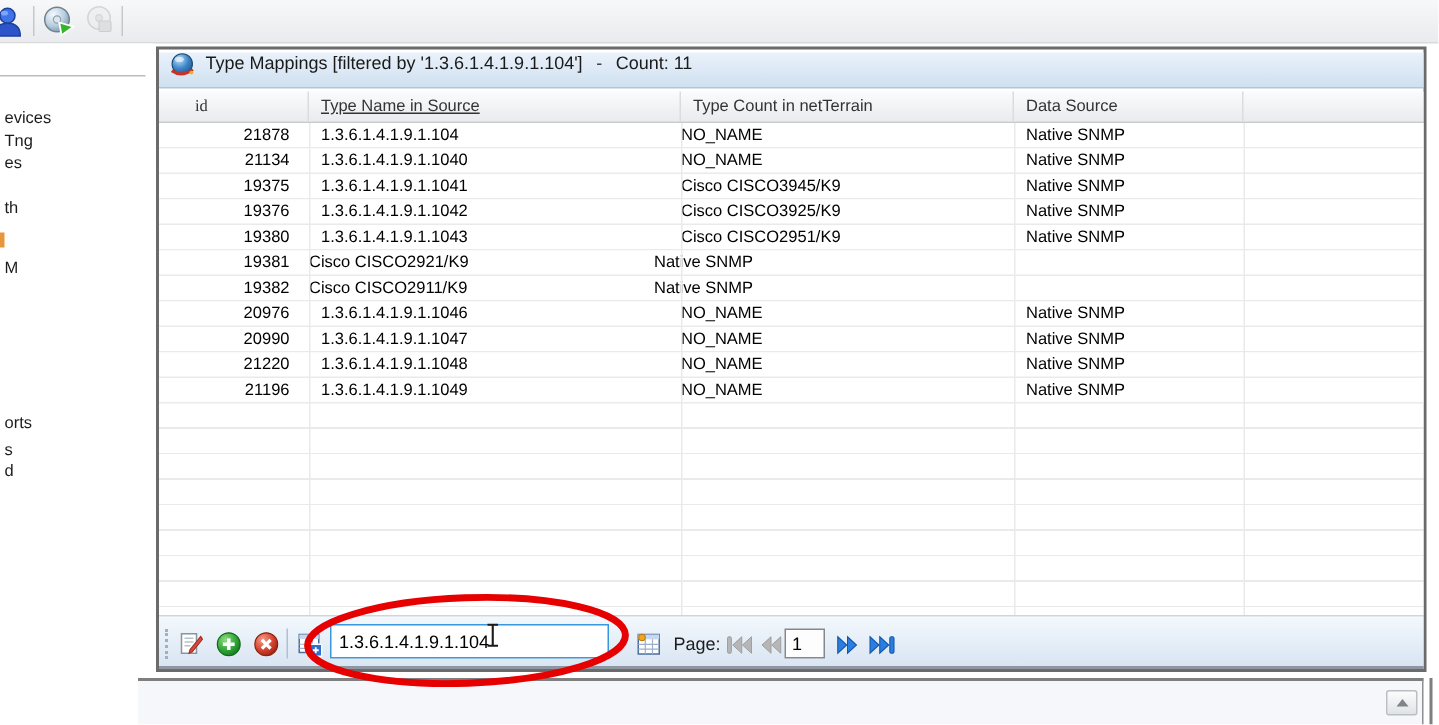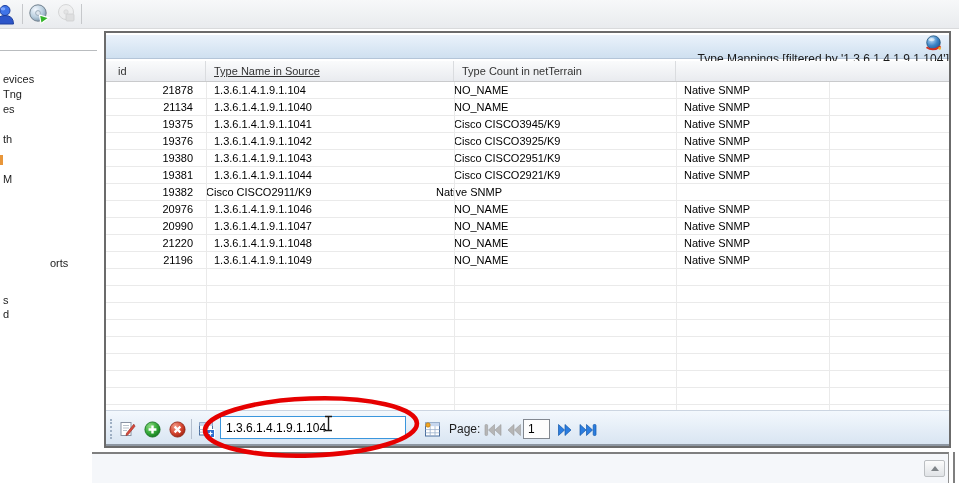"Type Mappings [filtered by" .panel-titlebar { align-items: flex-end -> flex-start; flex-direction: column -> none }
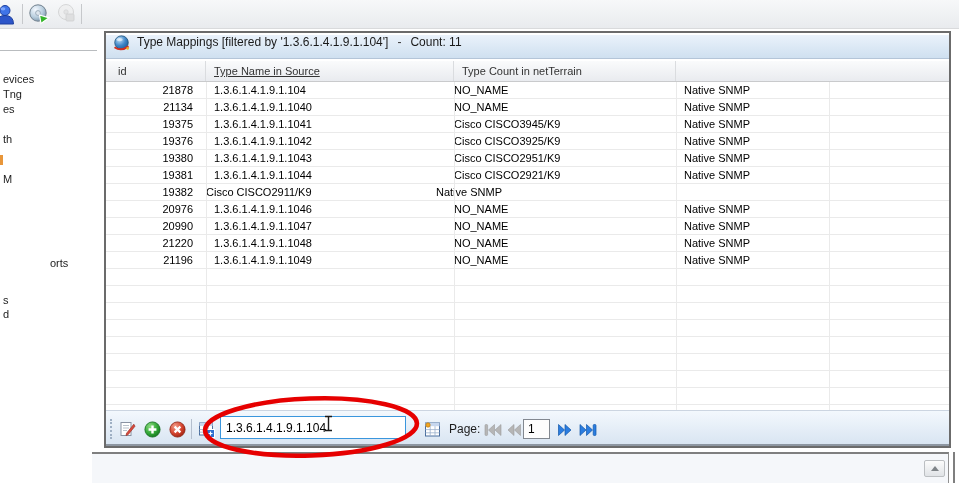"id" .hc.c-id { font-family: none -> Liberation Serif, serif; padding-left: 12px -> 24px }
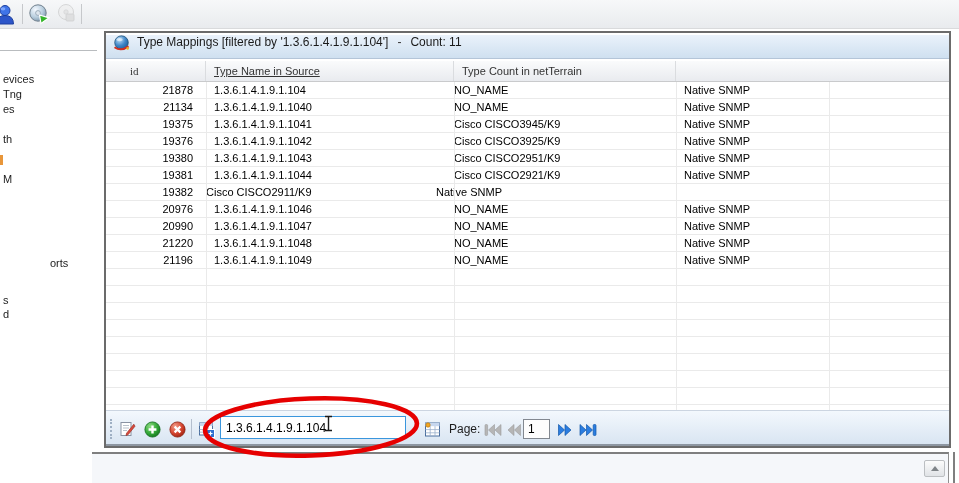"Data Source" div.hc { html: none -> <div>Data Source</div> }
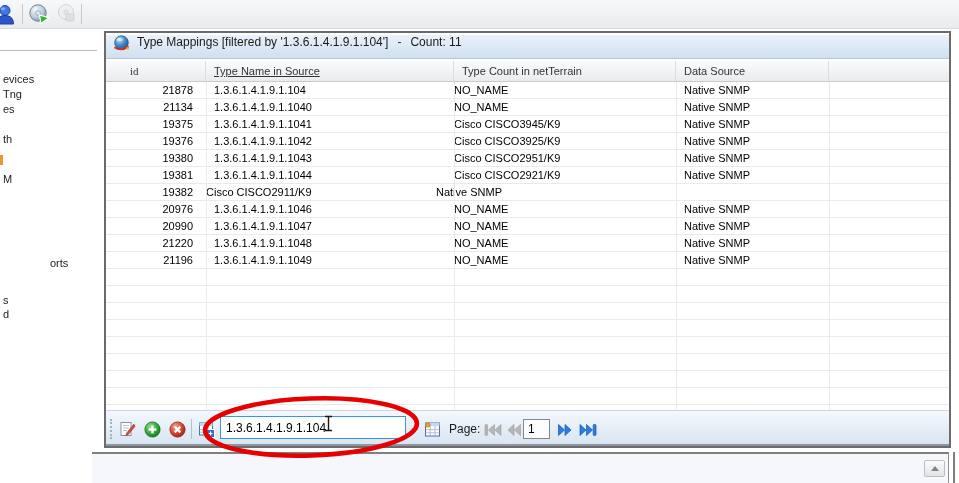"1.3.6.1.4.1.9.1.1044" div.cell { html: <div>1.3.6.1.4.1.9.1.1044</div> -> none }
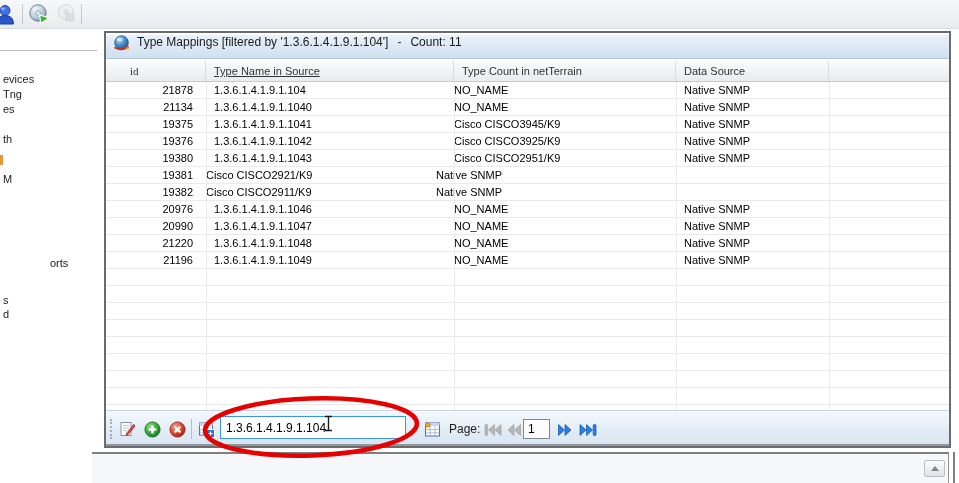"orts" div.side-item { margin-left: 47px -> none; top: 228px -> 247px }
